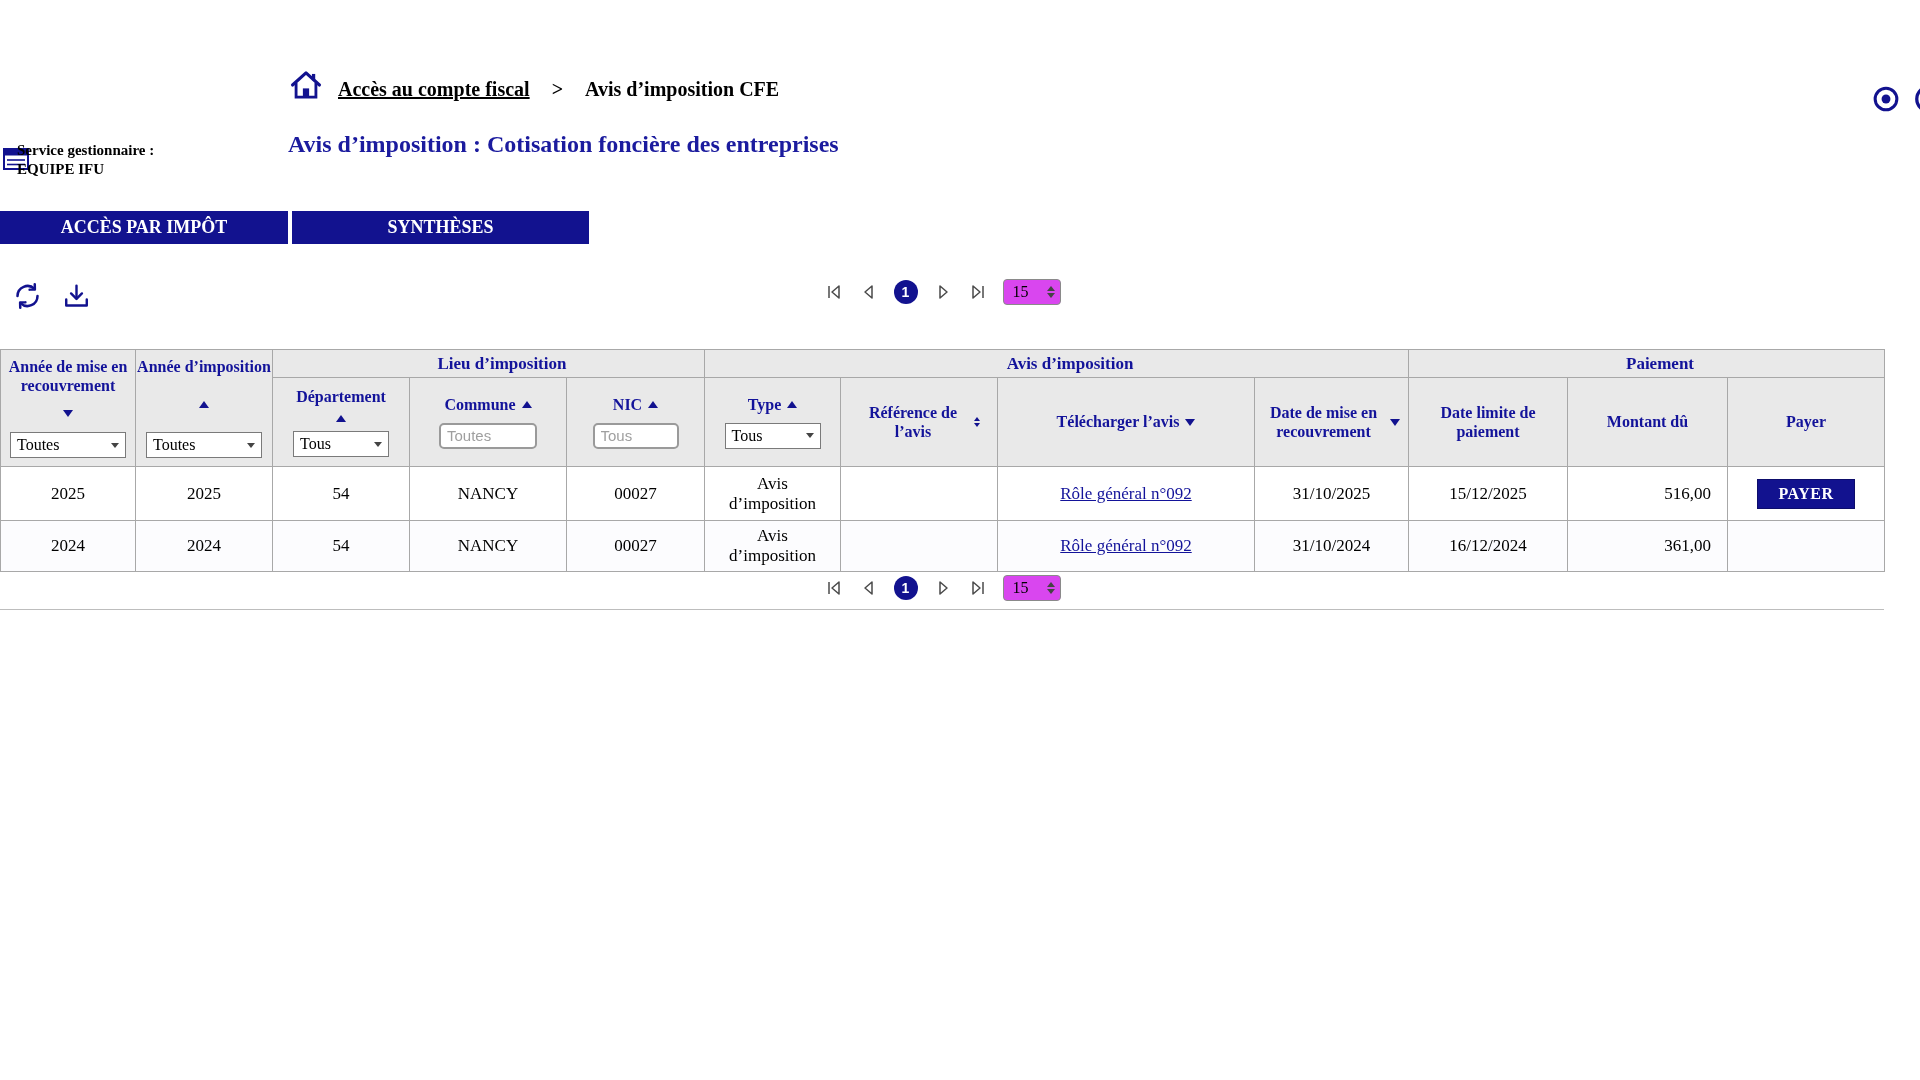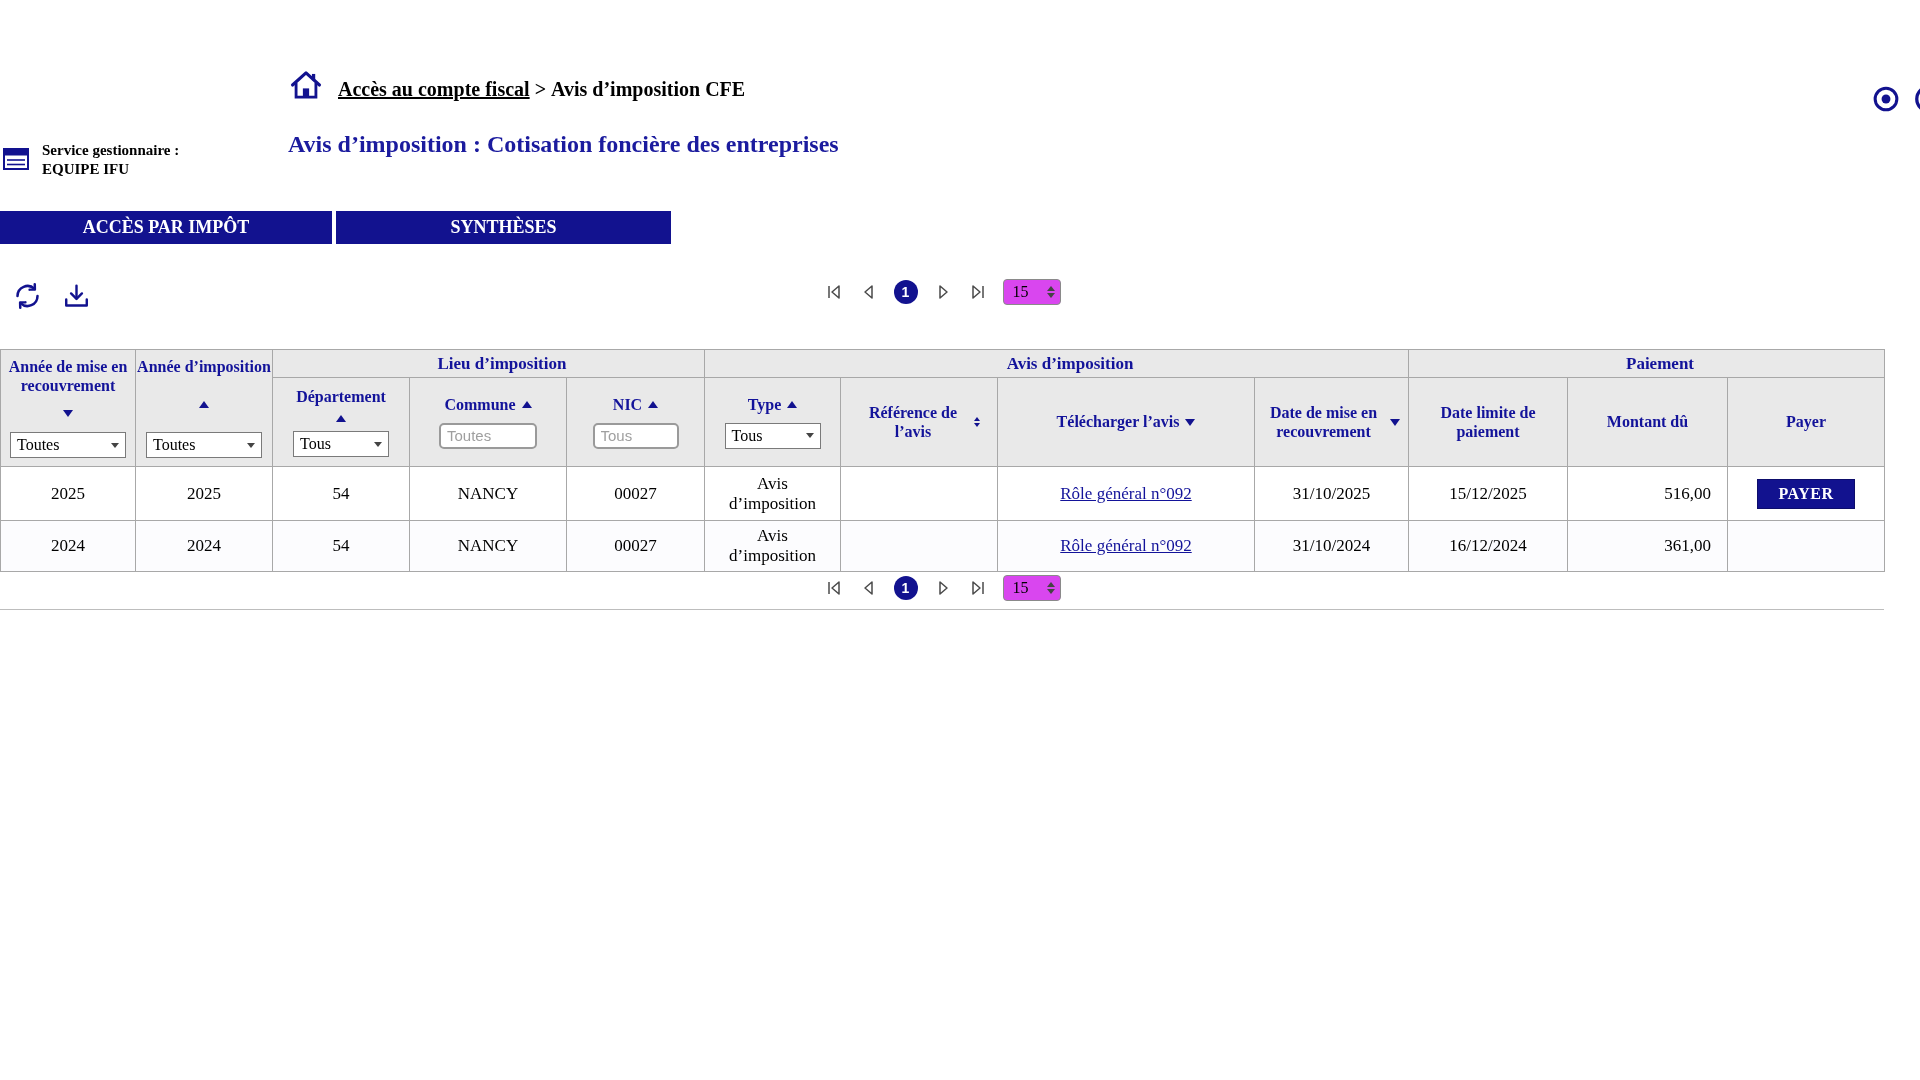"Accès au compte fiscal" .breadcrumb { gap: 5px -> 22px }
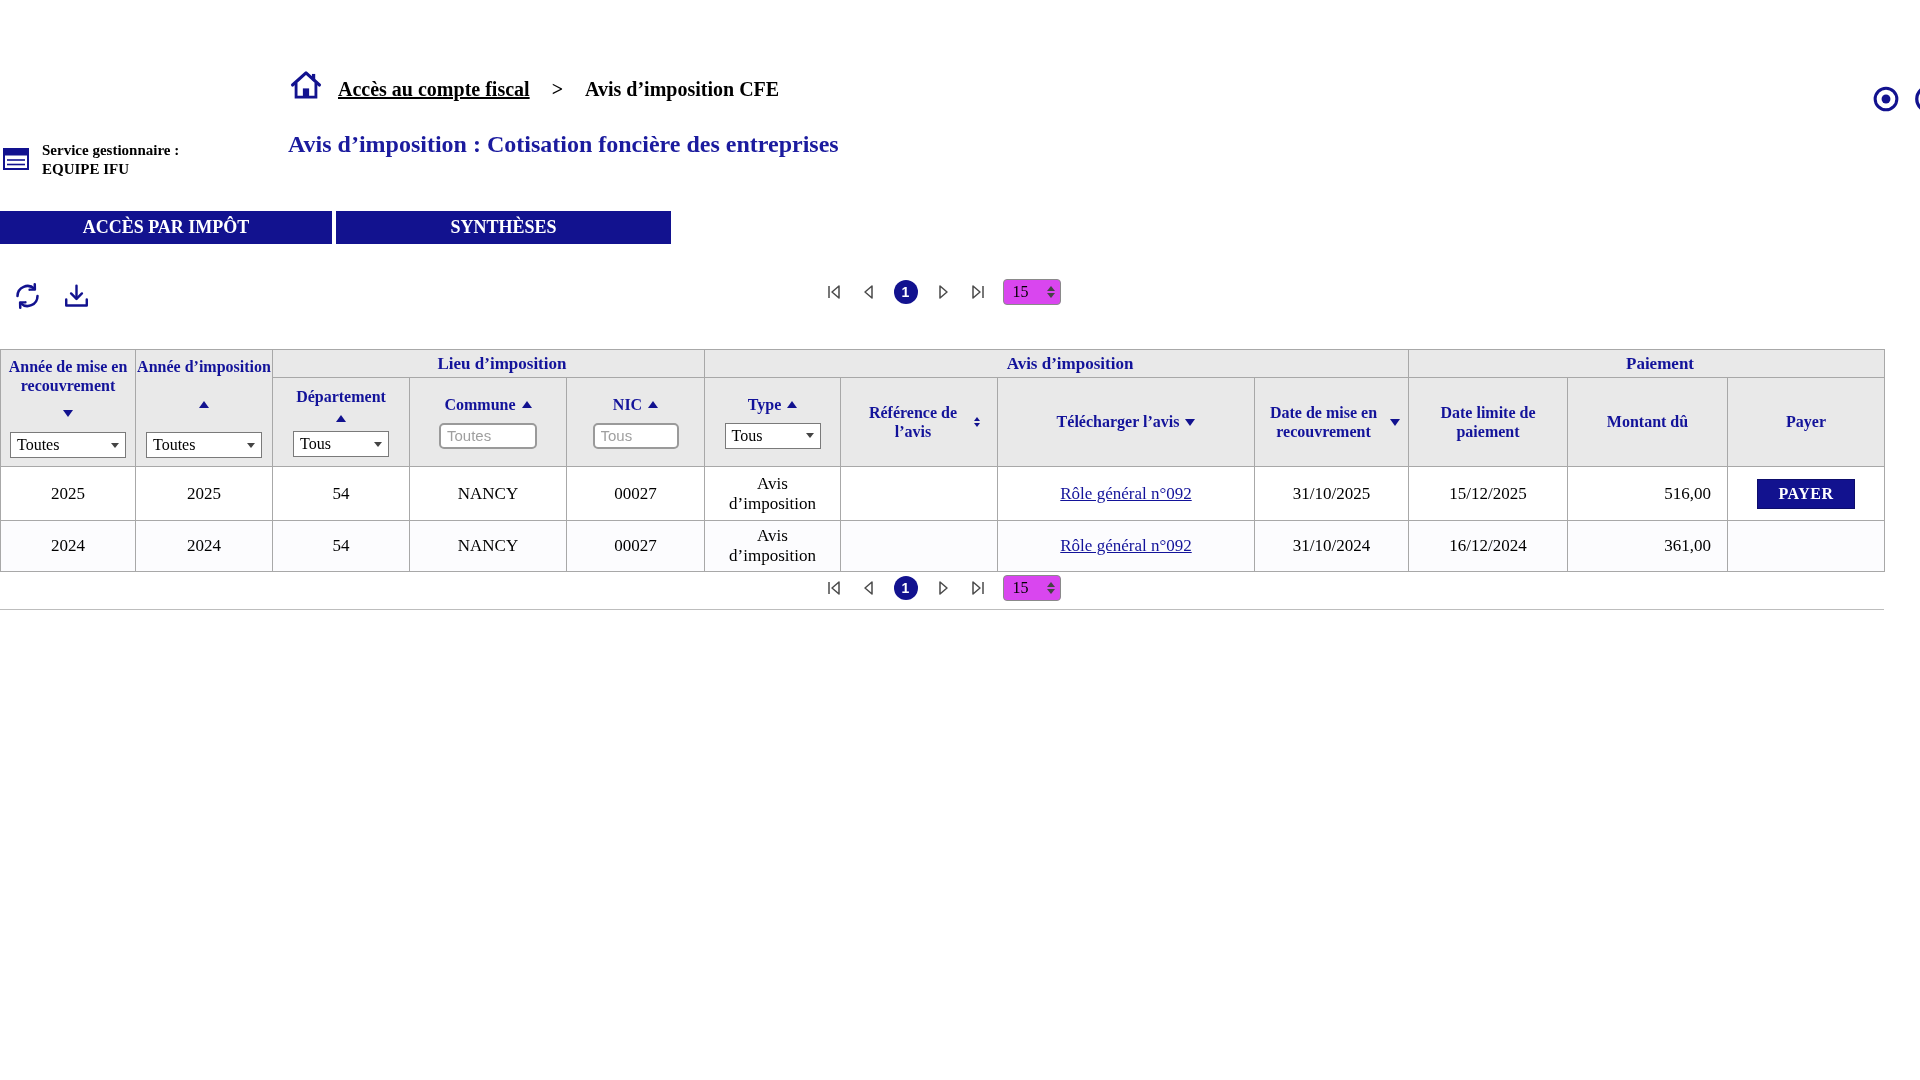"Service gestionnaire :" .service-block { left: 42px -> 17px }
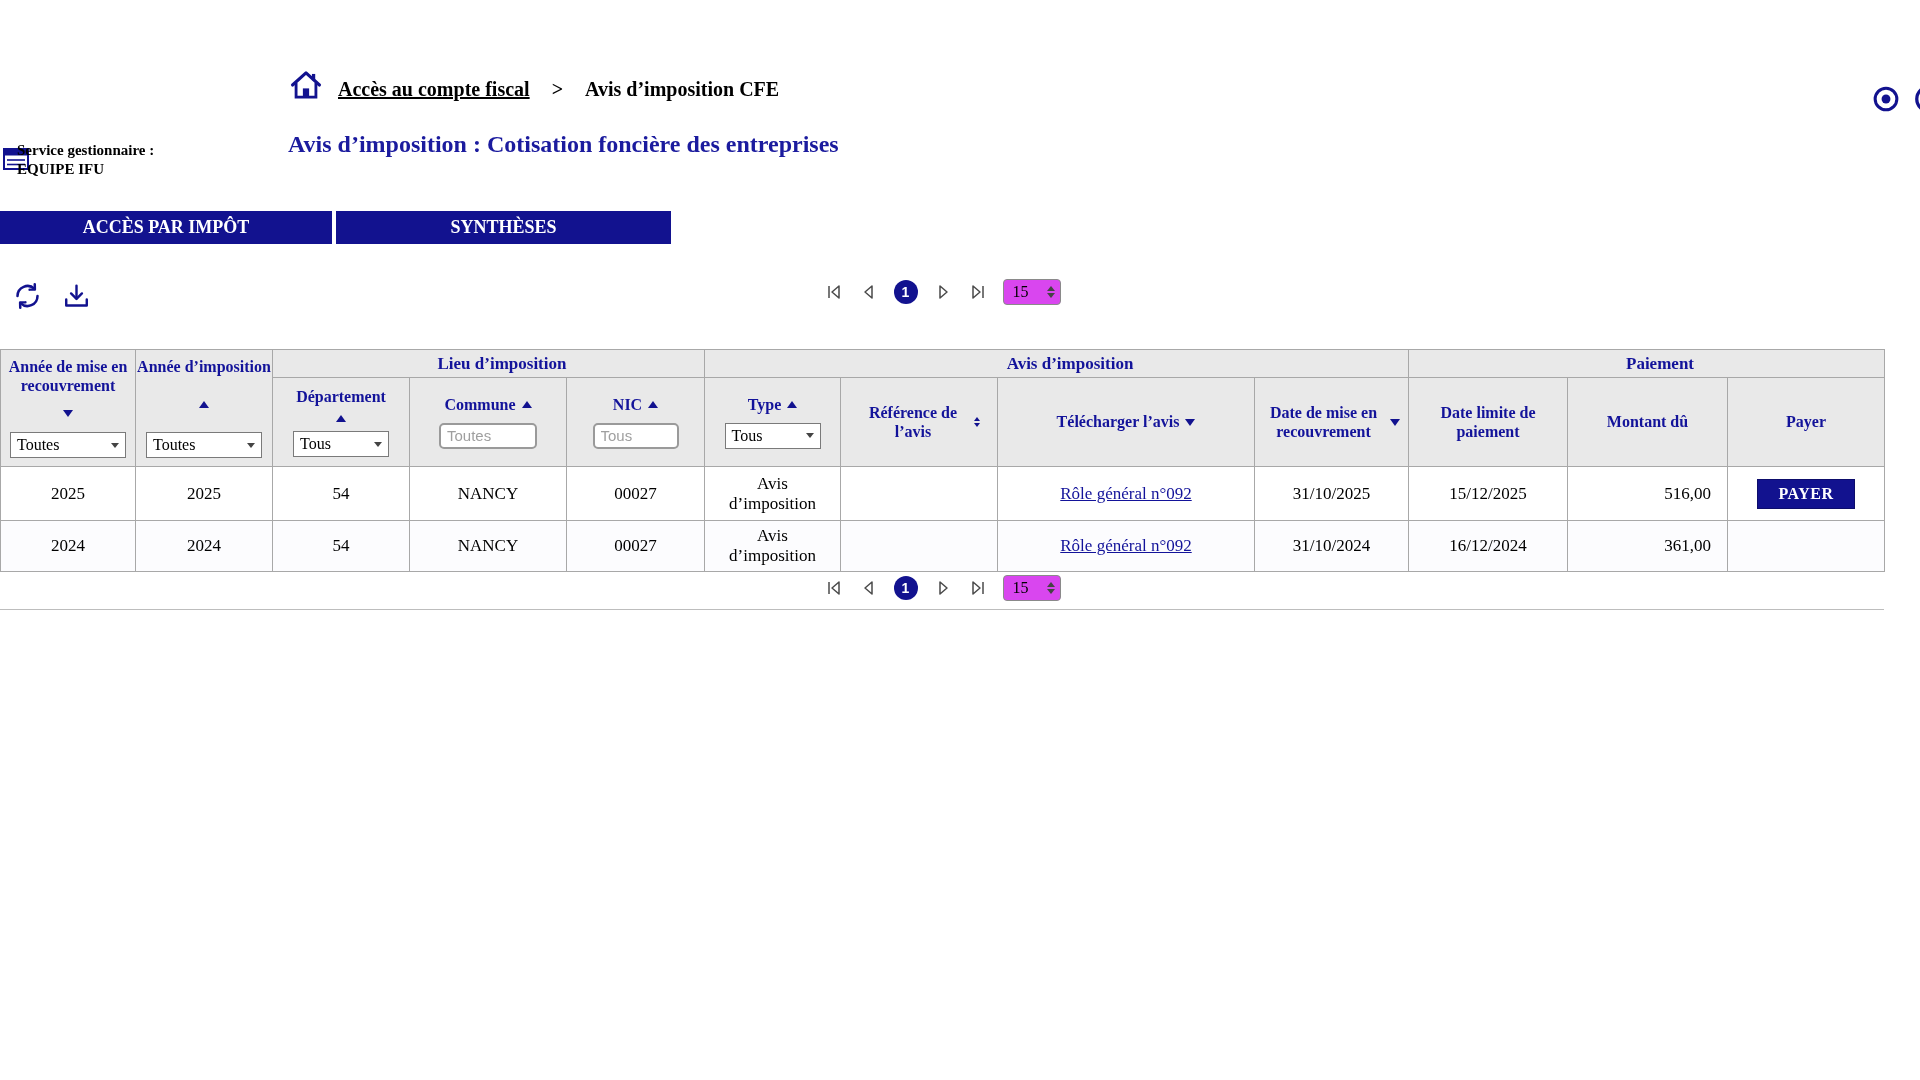"ACCÈS PAR IMPÔT" .tab-1 { width: 332px -> 288px }
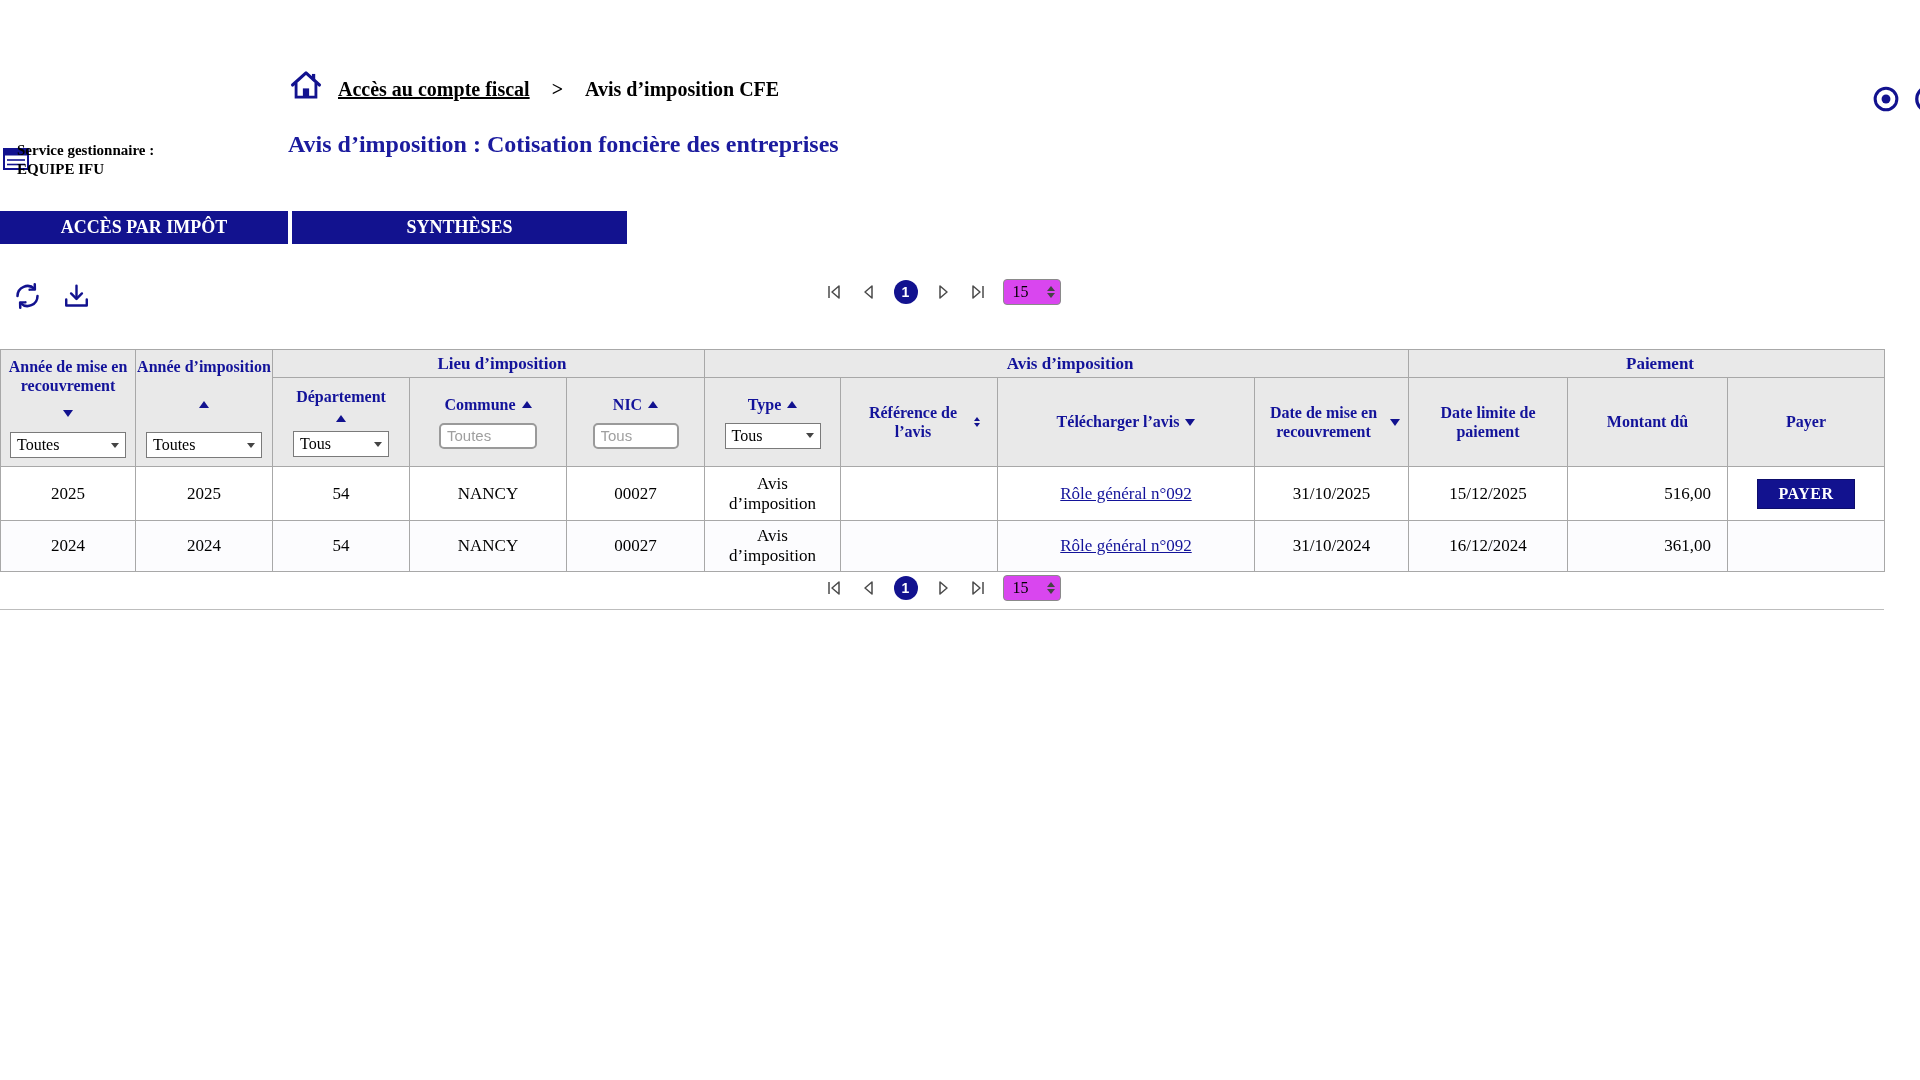"SYNTHÈSES" .tab-2 { width: 335px -> 297px }
